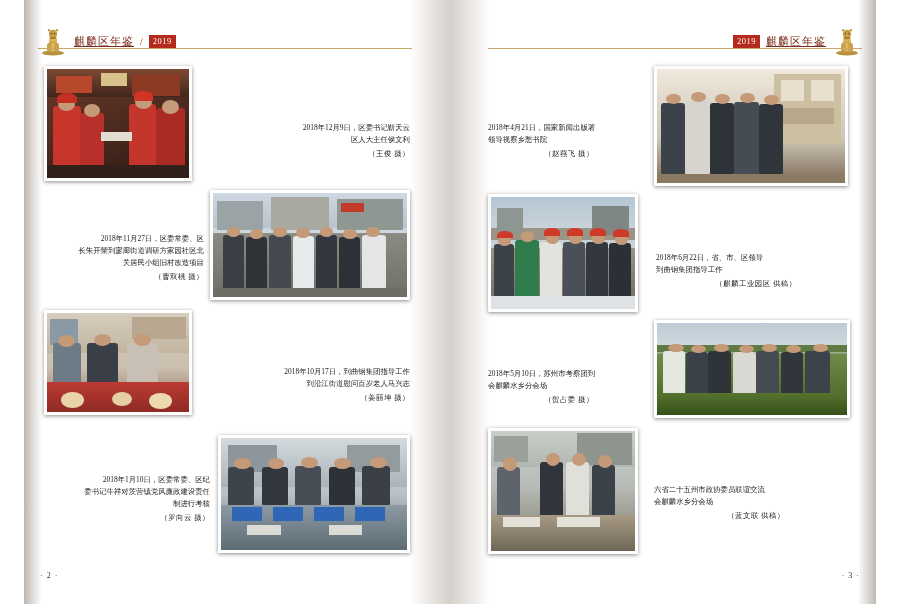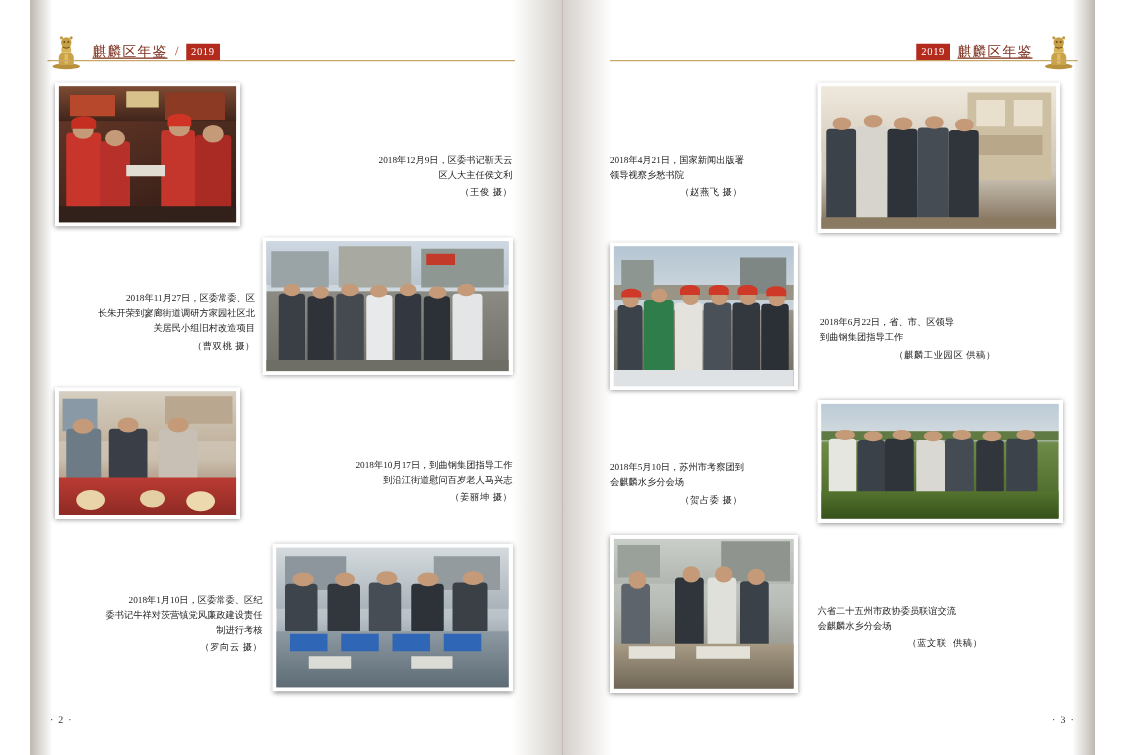"六省二十五州市政协委员联谊交流" div.caption { font-family: Liberation Mono, monospace -> none }
